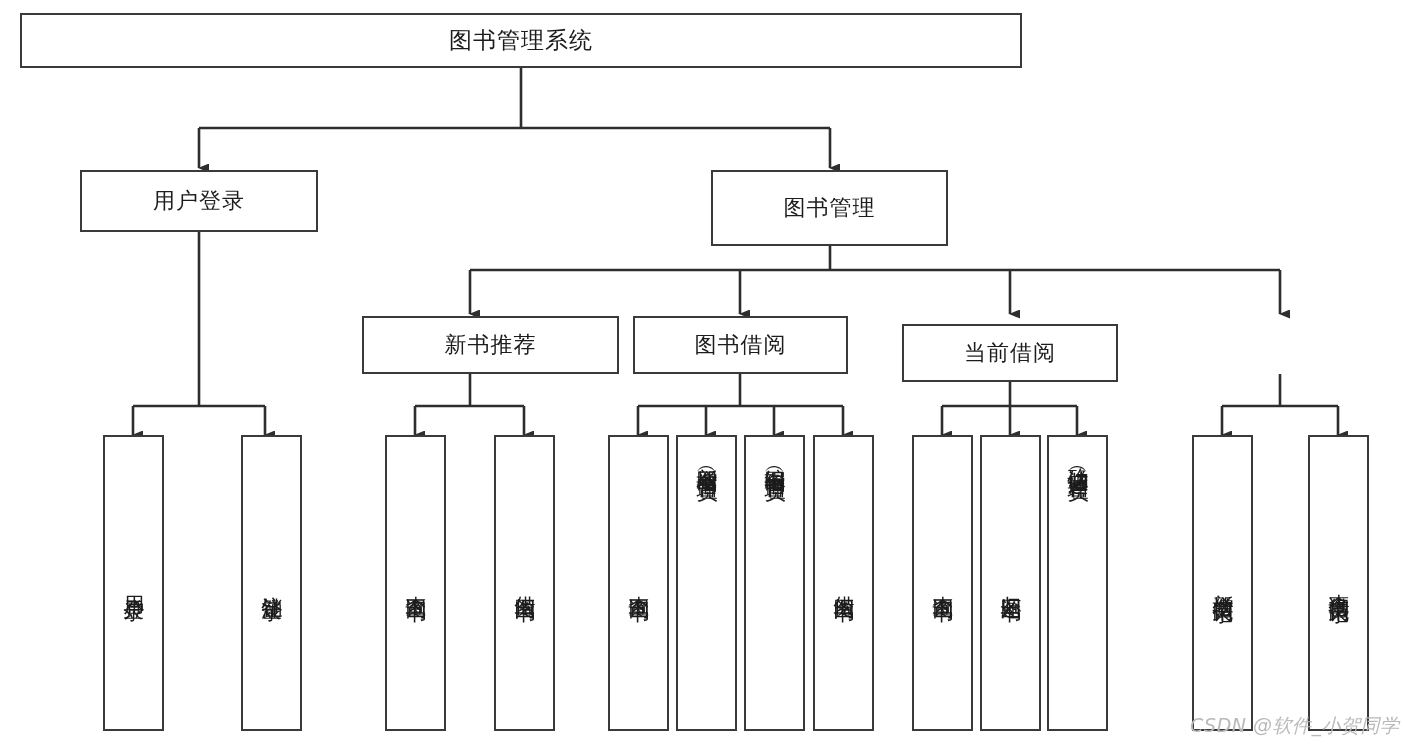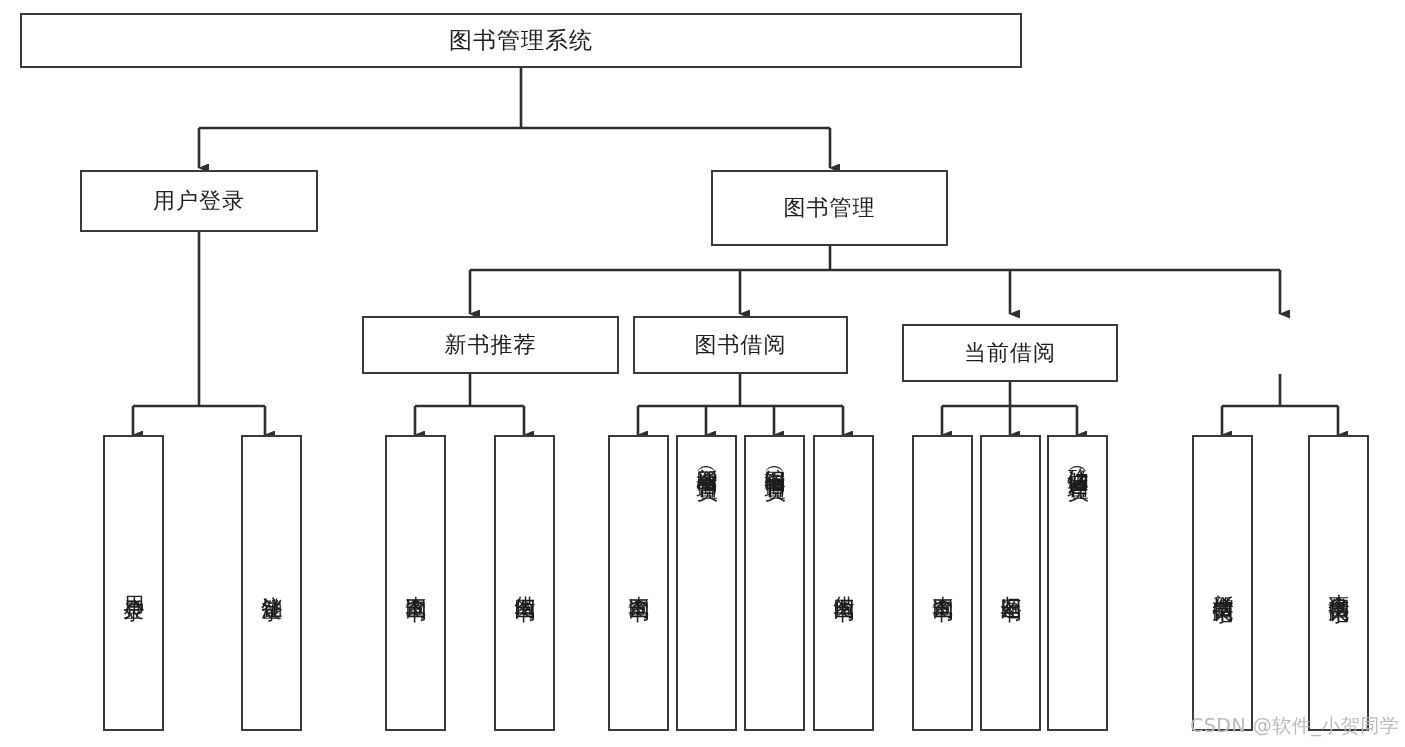"CSDN @软件_小贺同学" .watermark { font-style: none -> italic }
